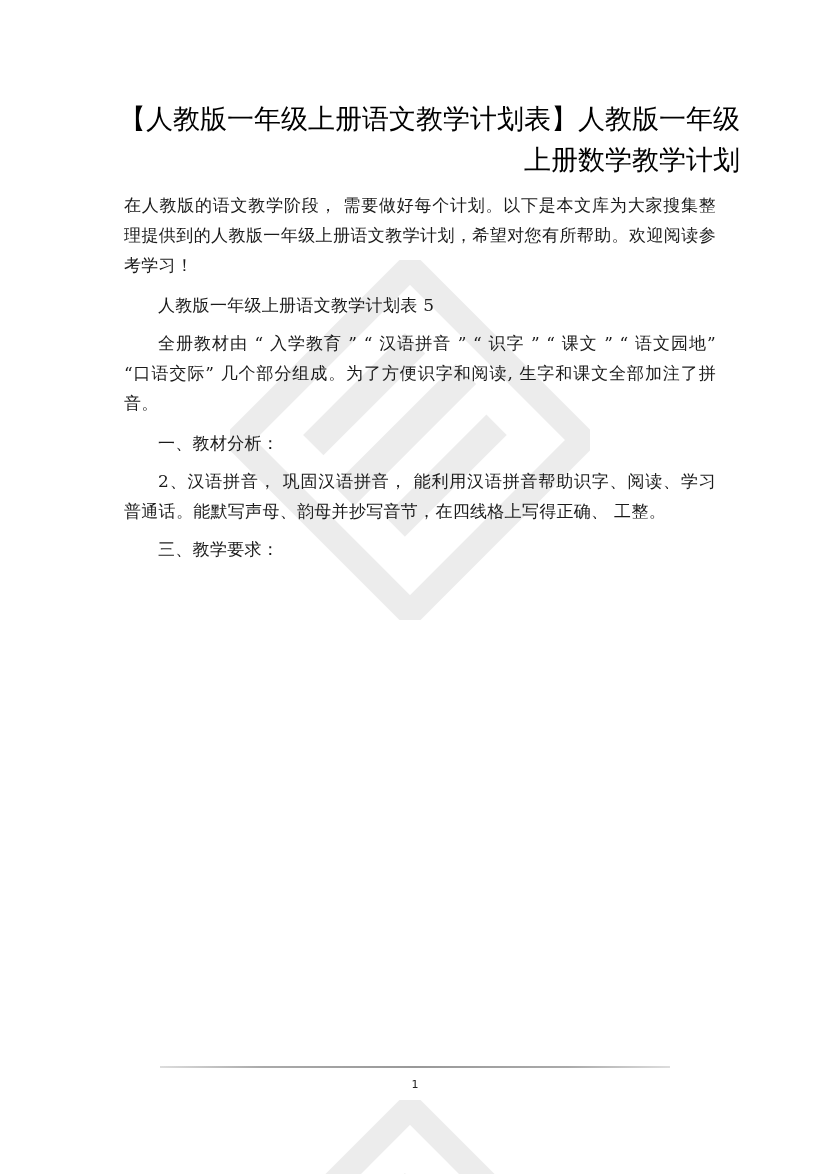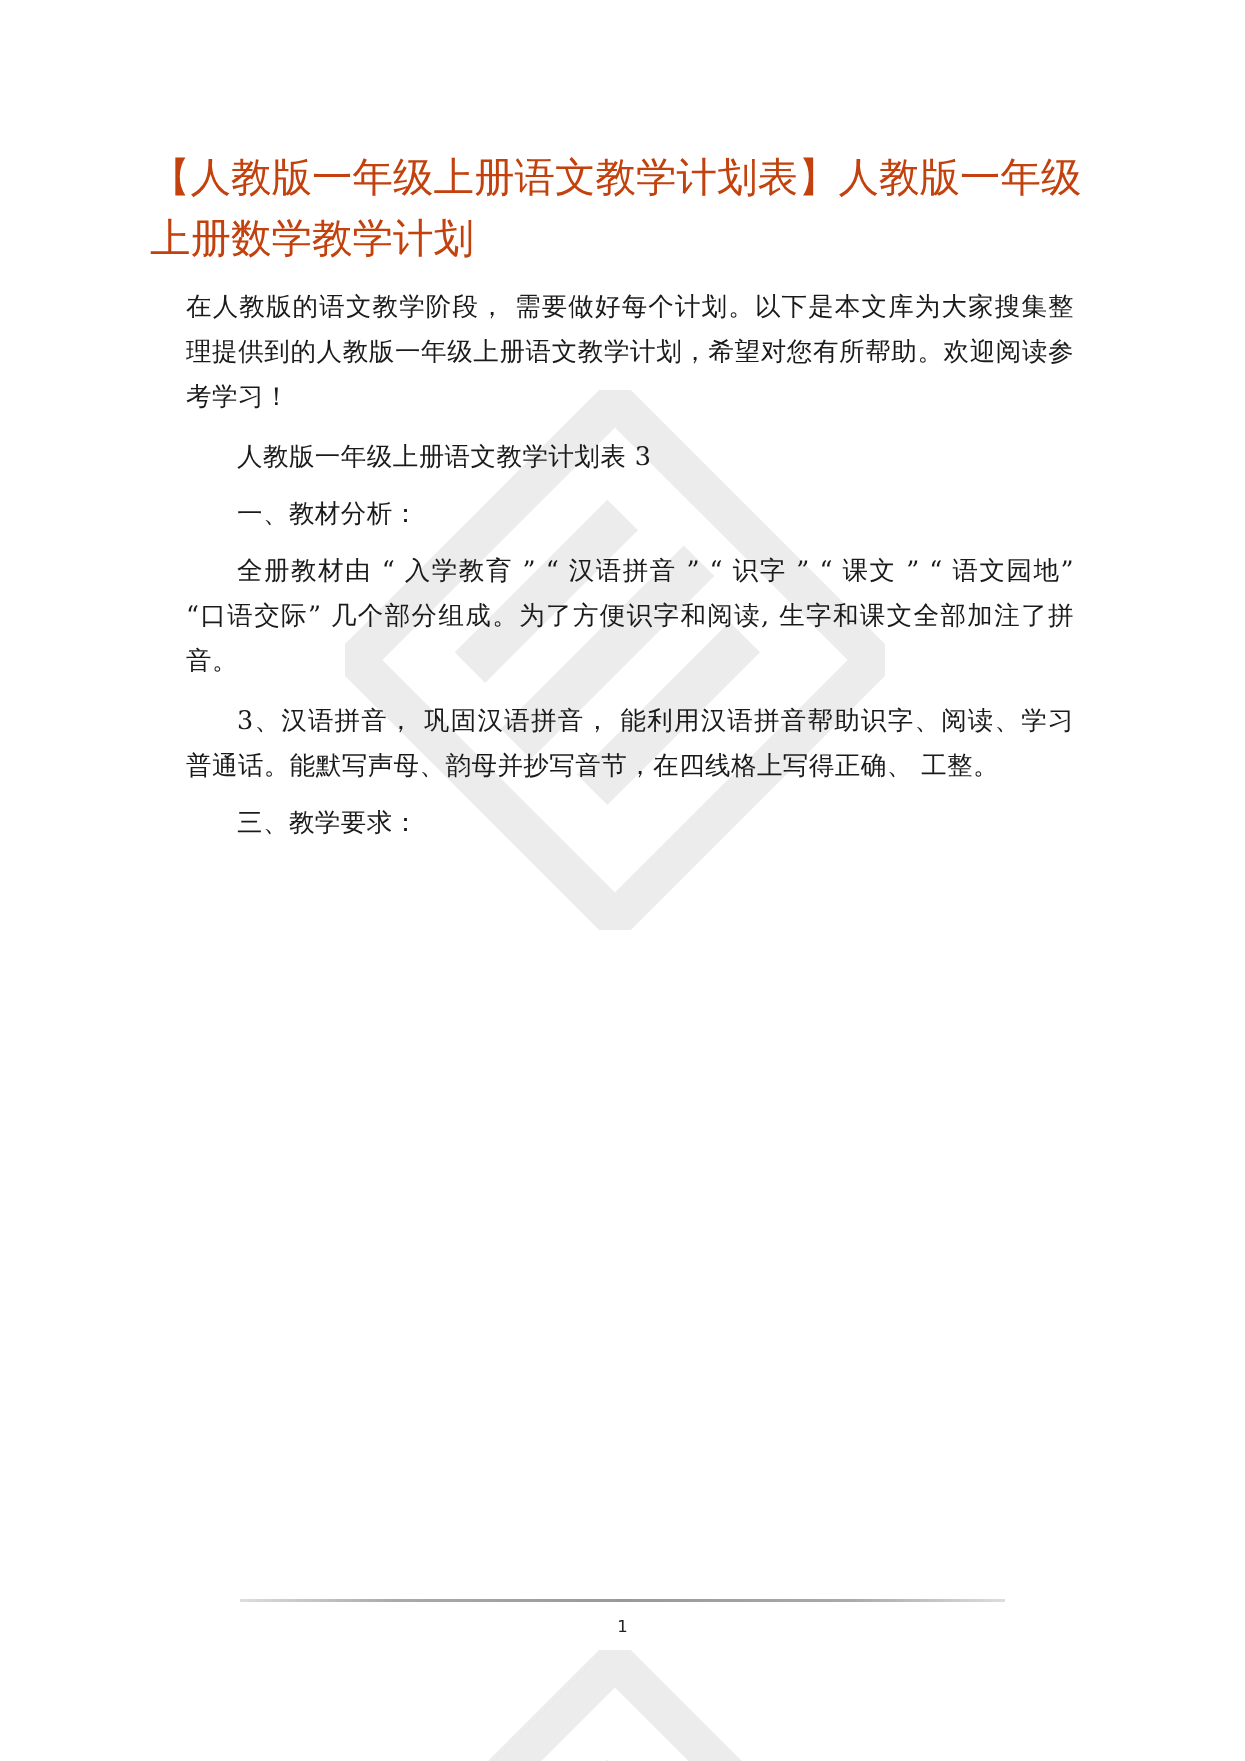"【人教版一年级上册语文教学计划表】人教版一年级上册数学教学计划" .title { color: #c2410c -> #000000; text-align: left -> right }
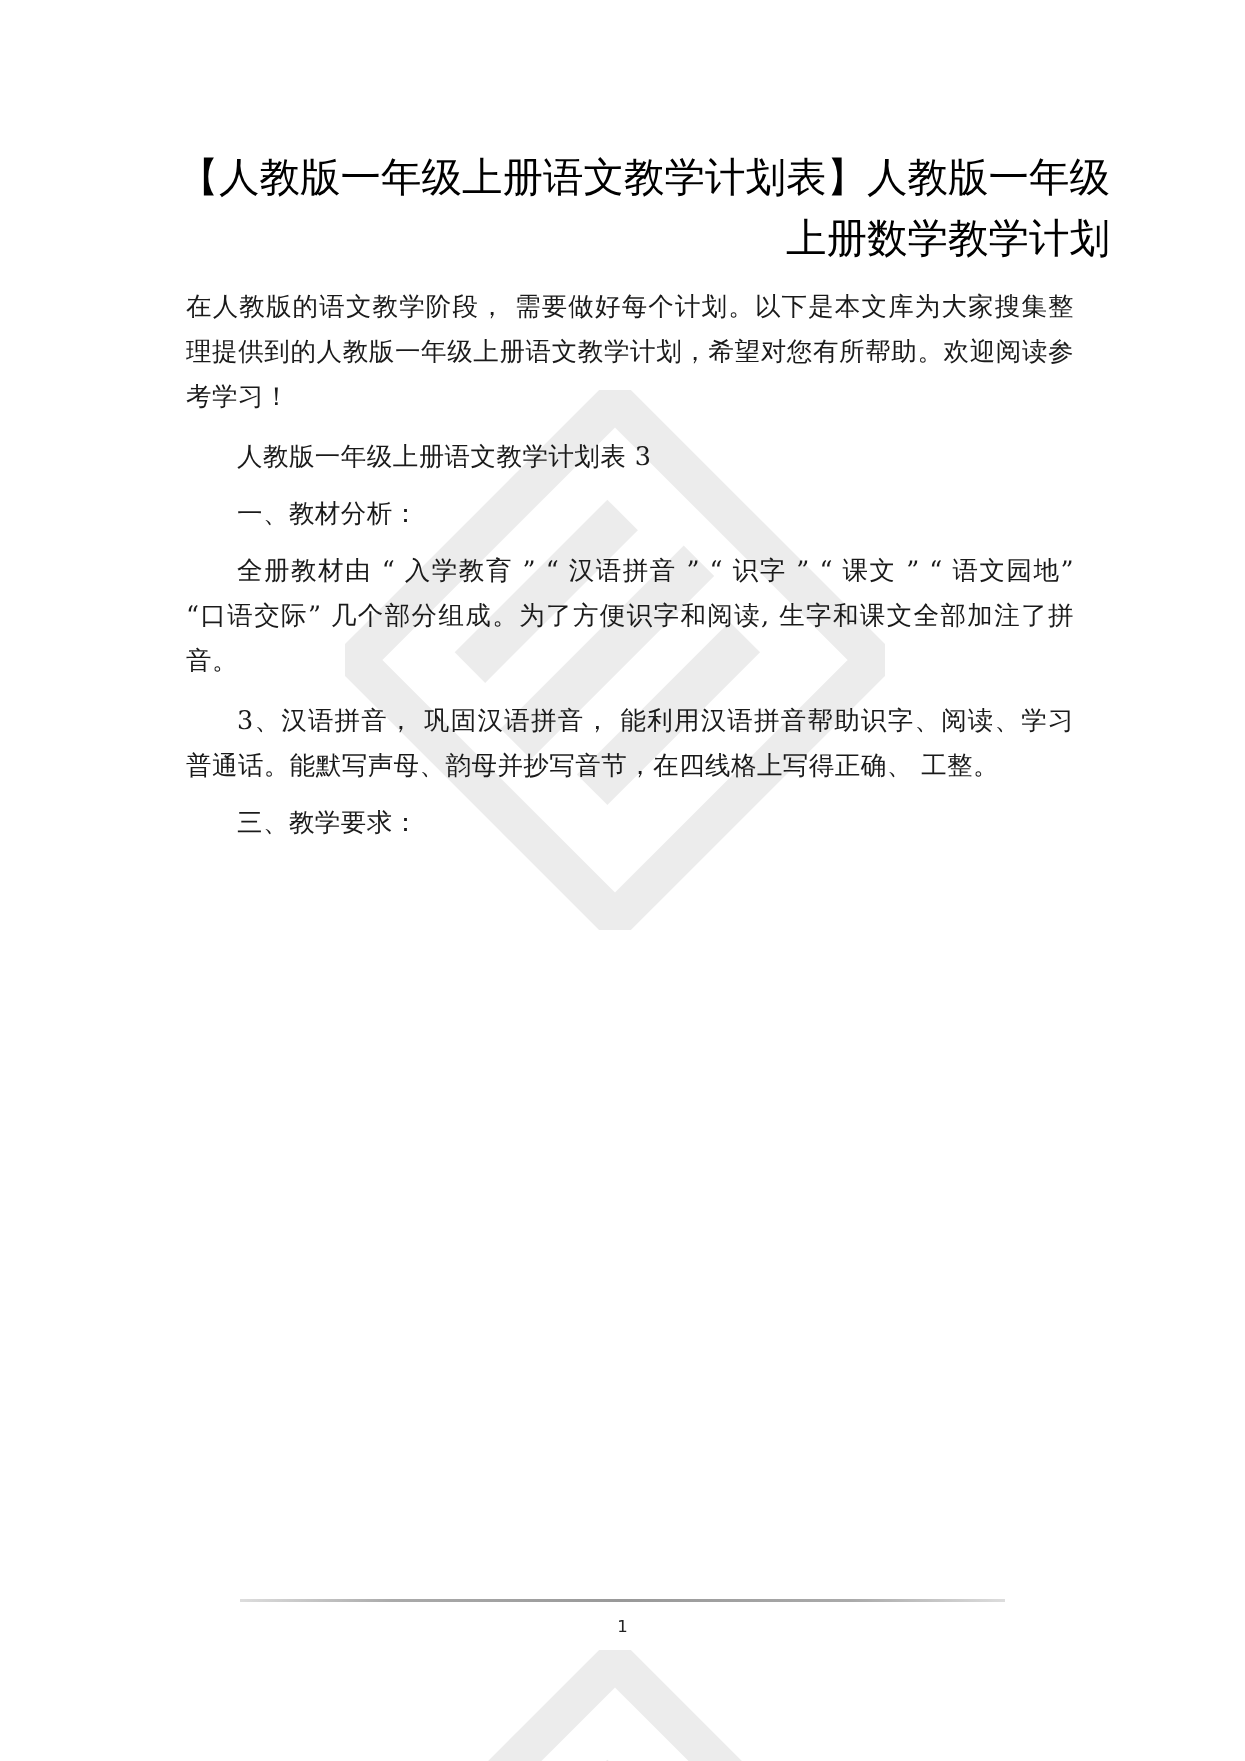"人教版一年级上册语文教学计划表 3" p.para { text: 3 -> 5 }
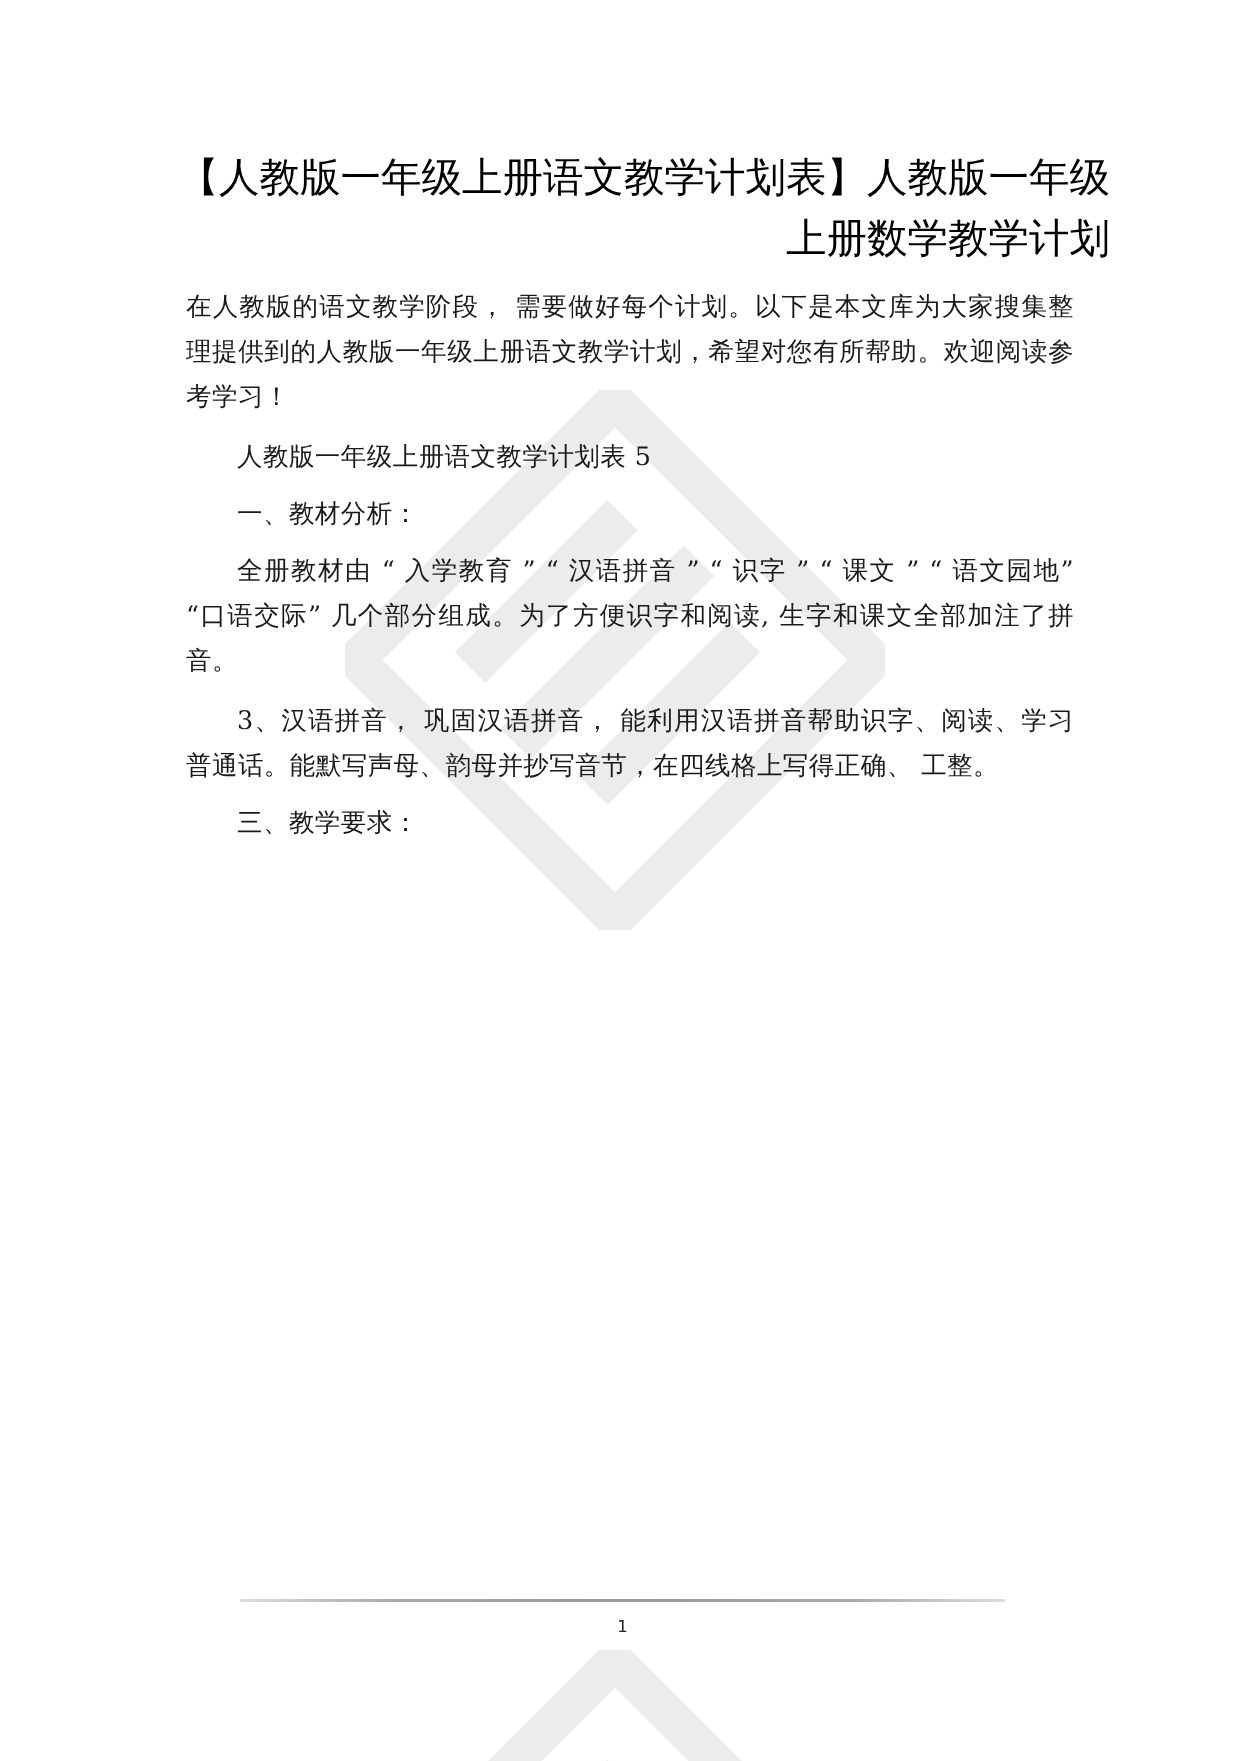"一、教材分析：" p.para { order: before "全册教材由 “ 入学教育 ” “" -> after "全册教材由 “ 入学教育 ” “" }
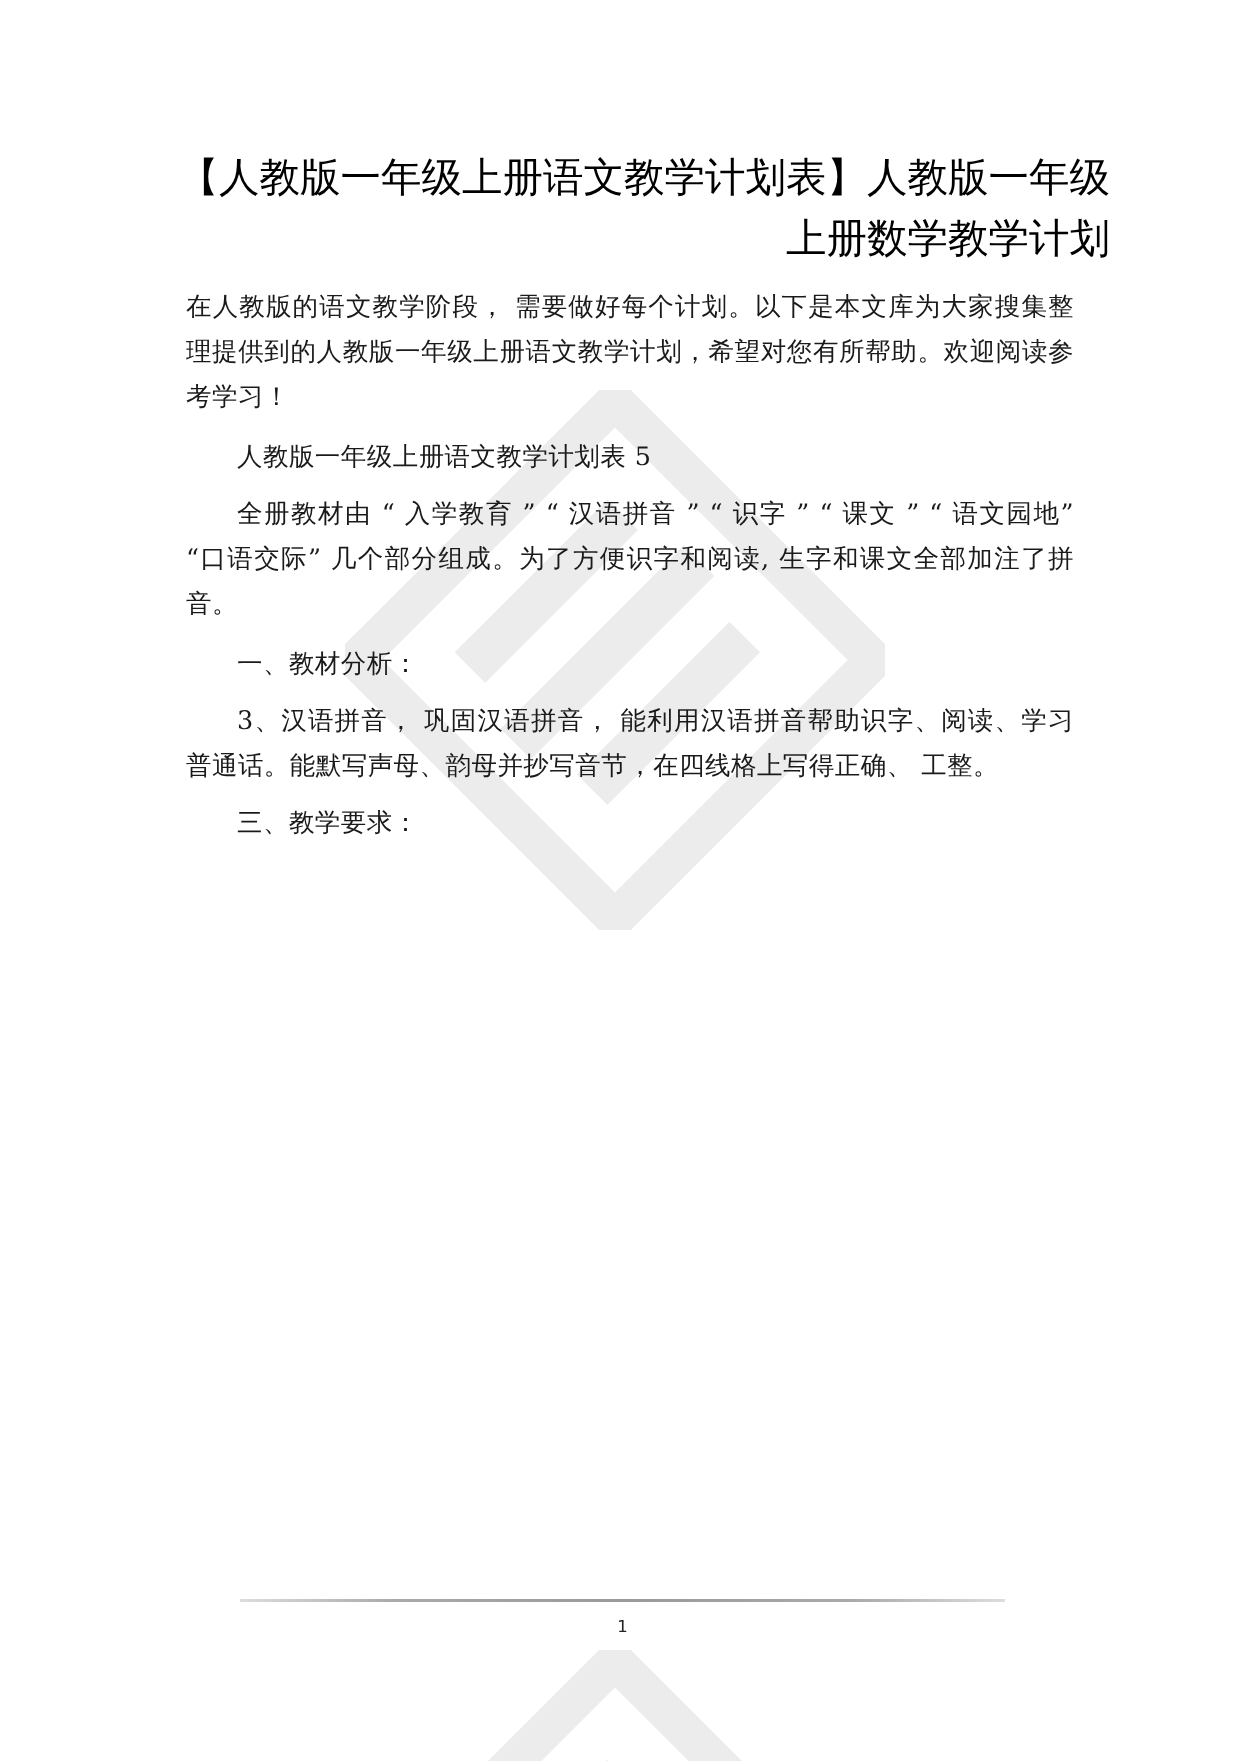"3、汉语拼音， 巩固汉语拼音，" p.para { text: 3 -> 2 }
